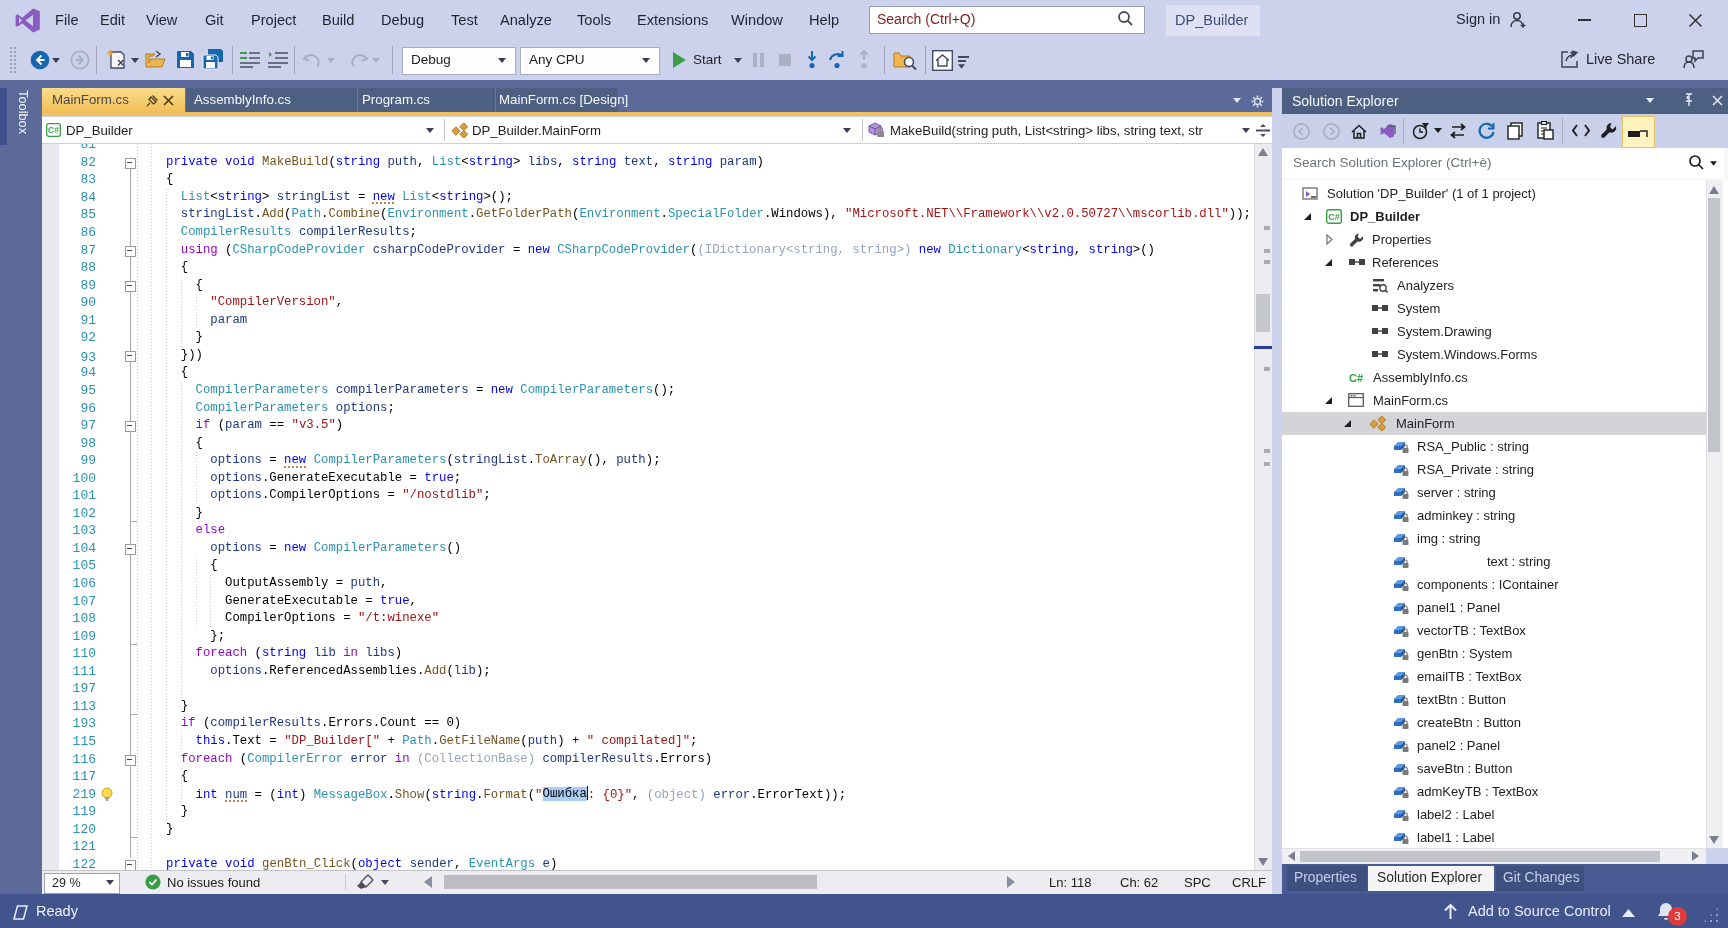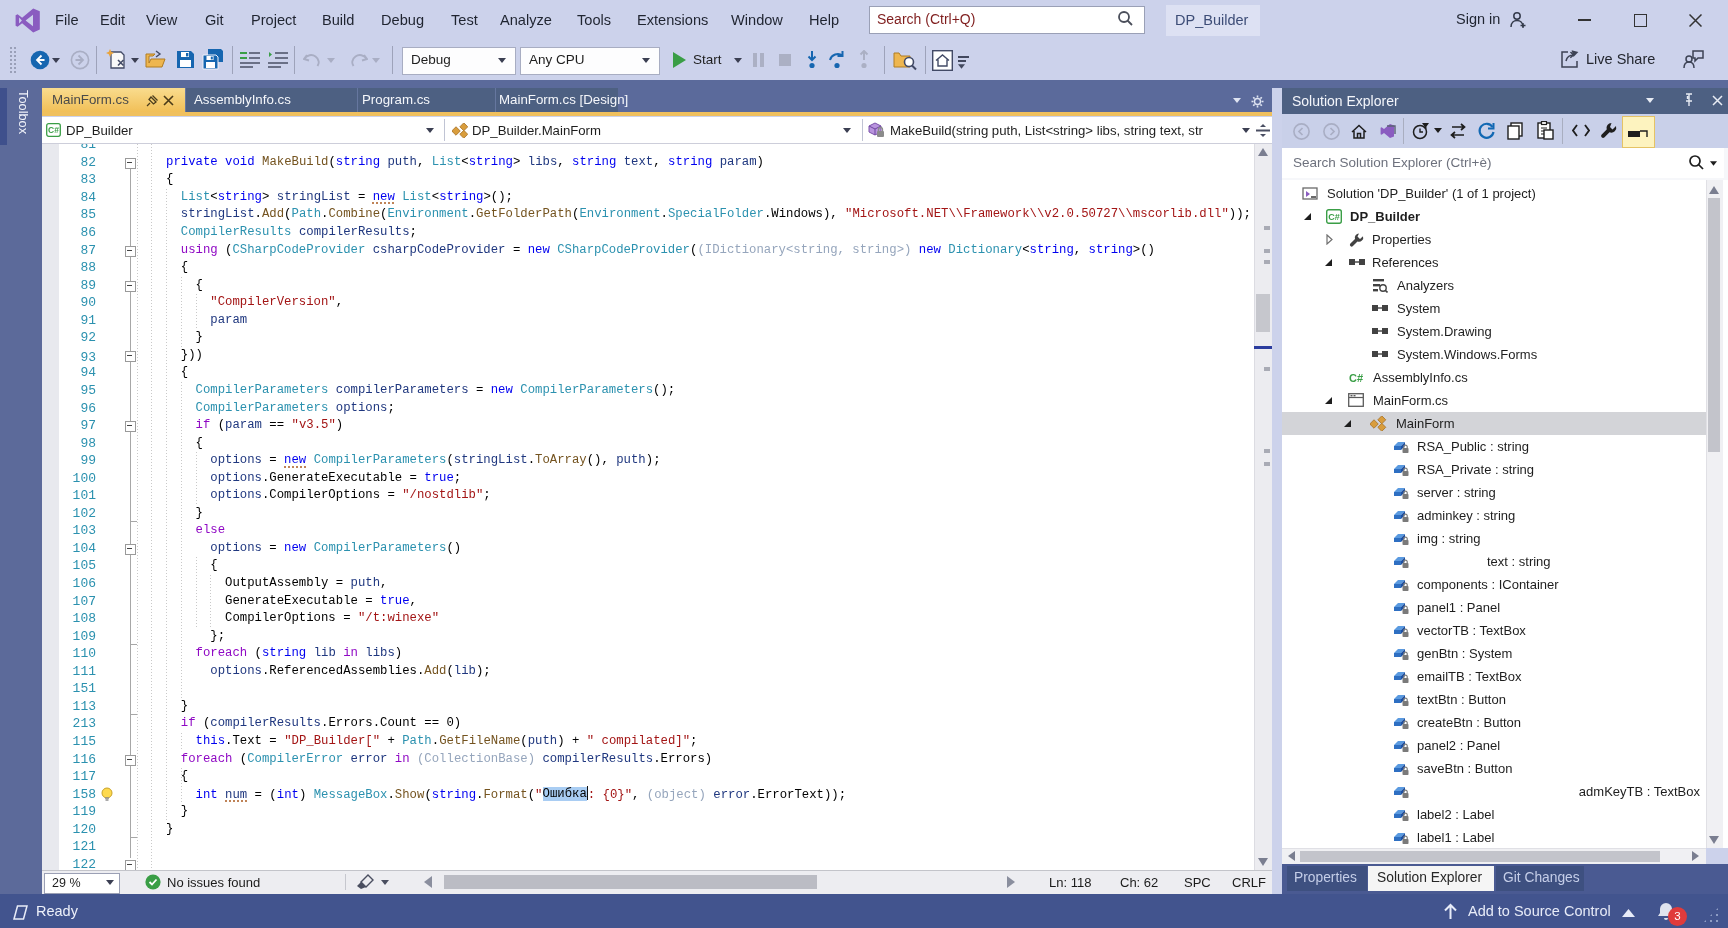"151" div.ln { text: 151 -> 197 }
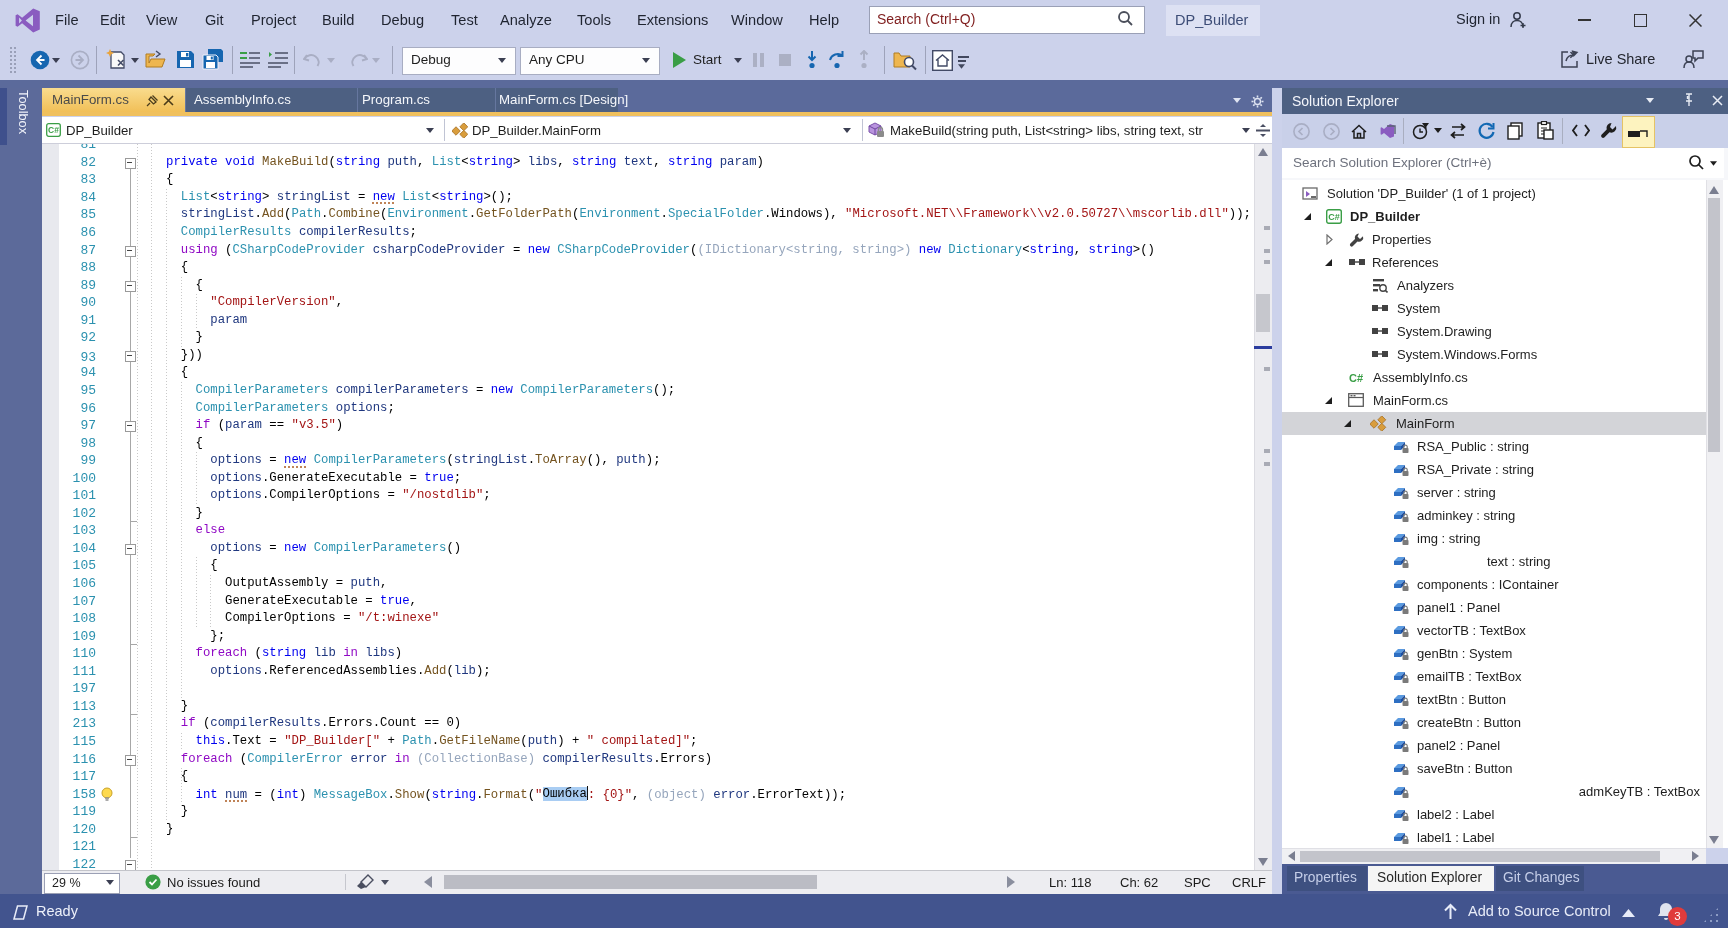"213" div.ln { text: 213 -> 193 }
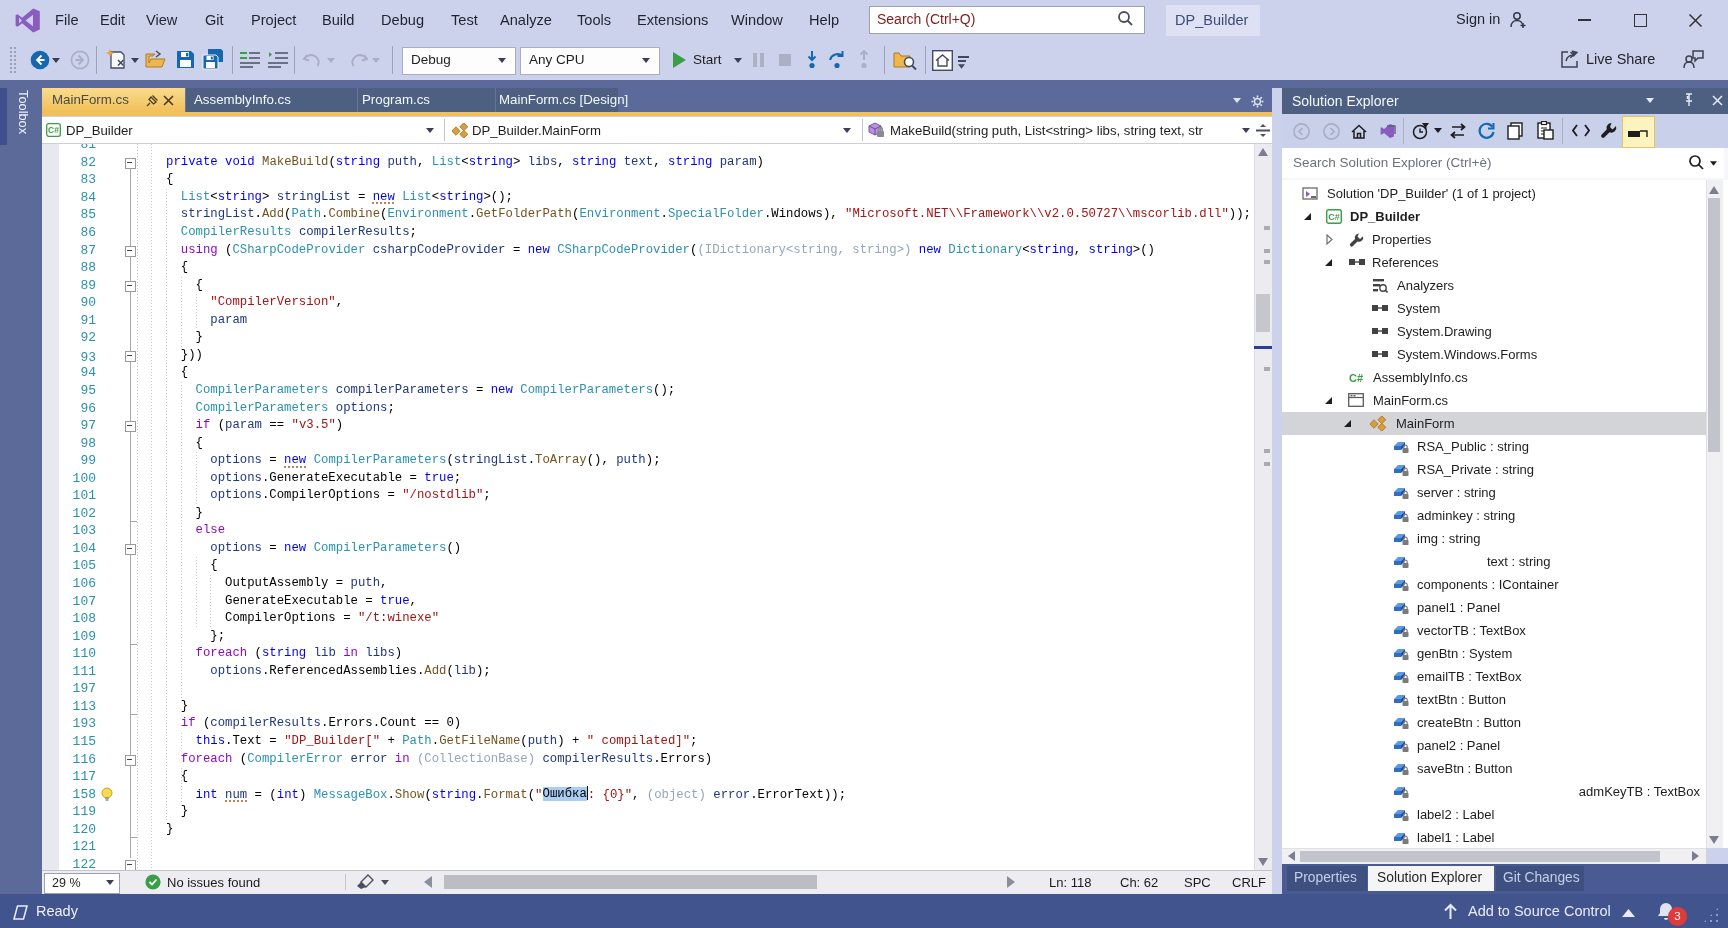"158" div.ln { text: 158 -> 219 }
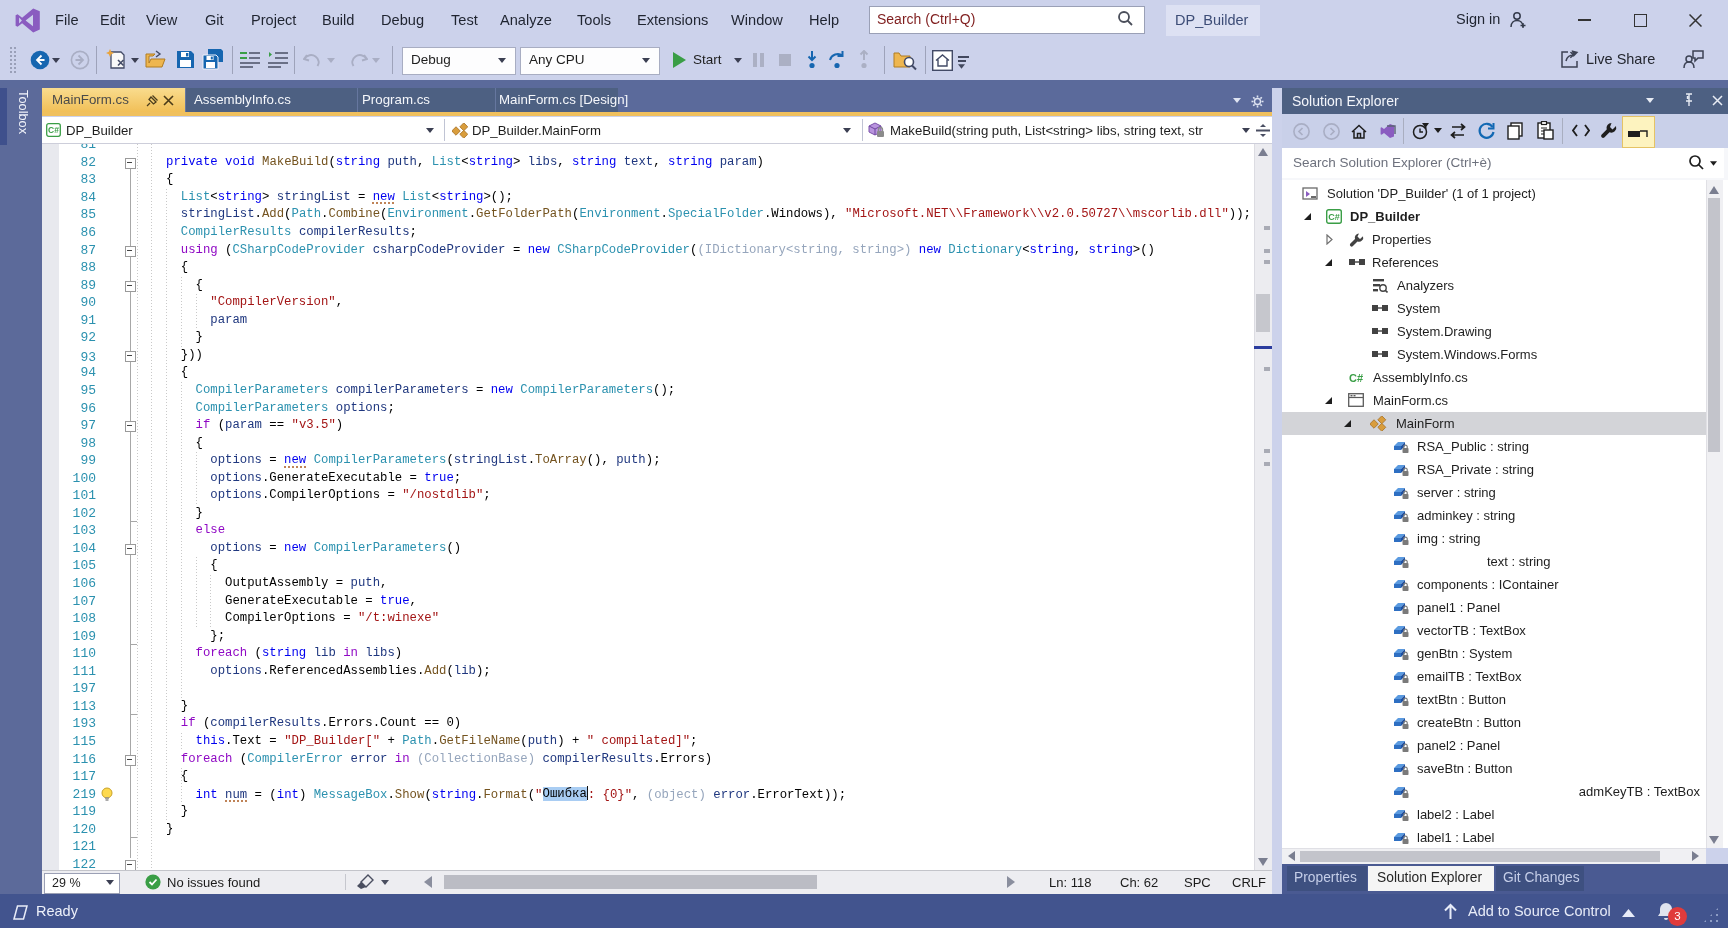"admKeyTB : TextBox" div.se-row { text-align: right -> none }
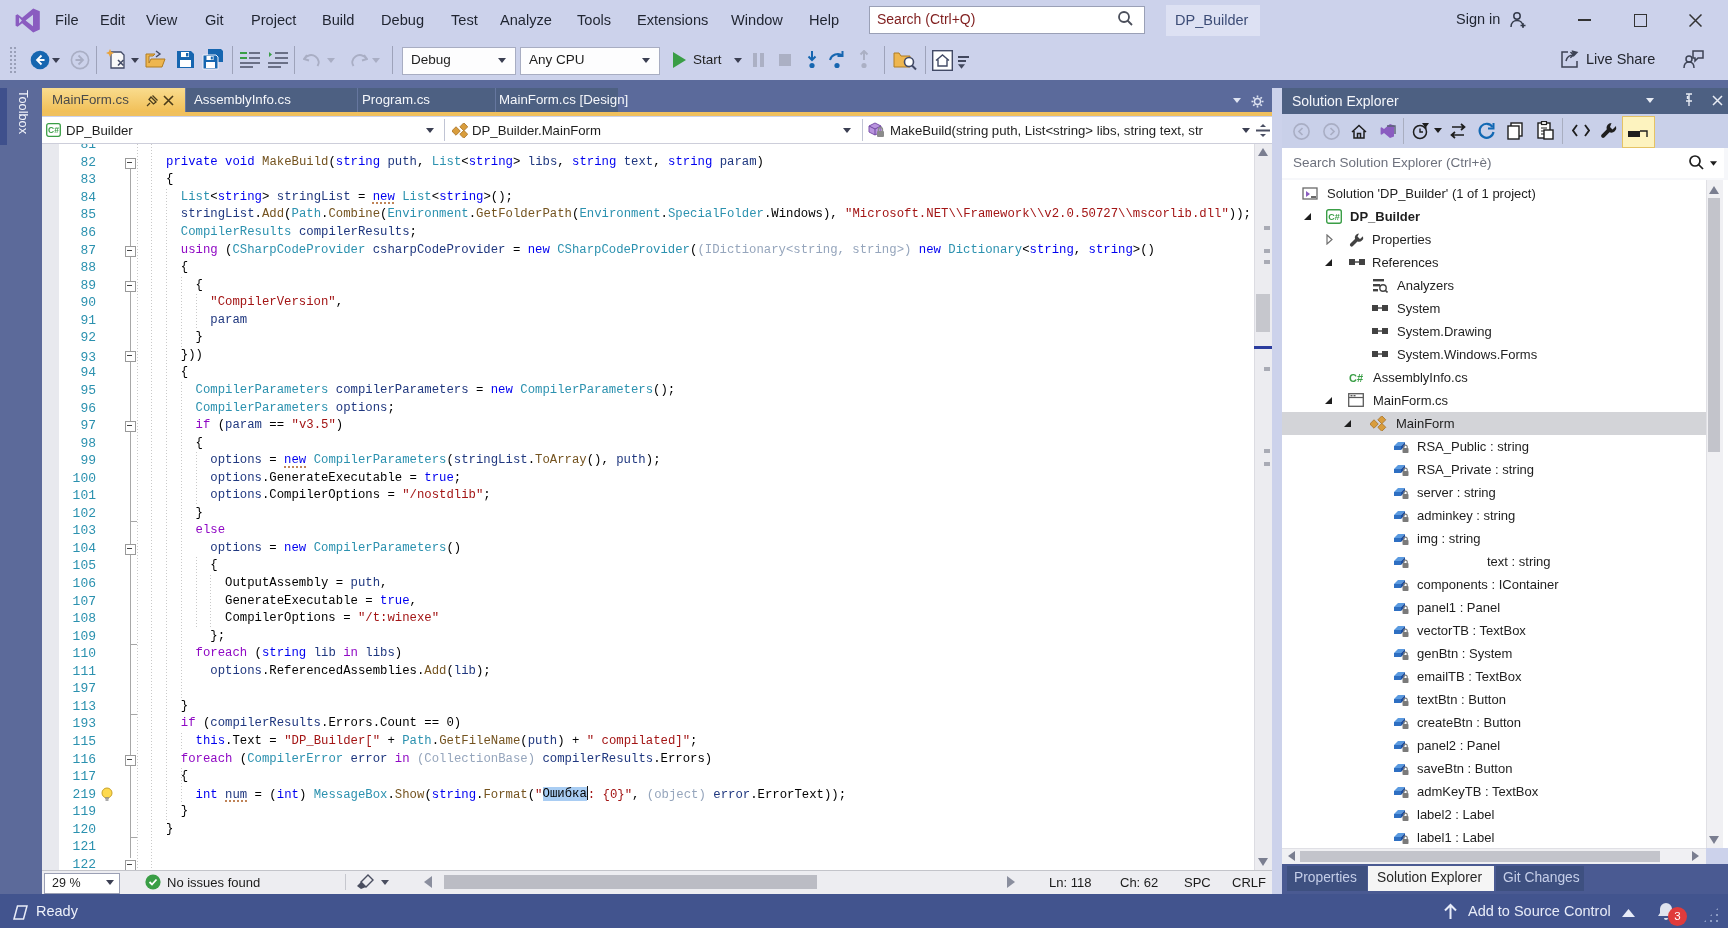"private void genBtn_Click(object sender," div.cl { html: none -> <div> <span>private</span><span> </span><span>void</span><span> </span><span>genBtn_Click</span><span>(</span><span>object</span><span> </span><span>sender</span><span>, </span><span>EventArgs</span><span> </span><span>e</span><span>)</span></div> }
